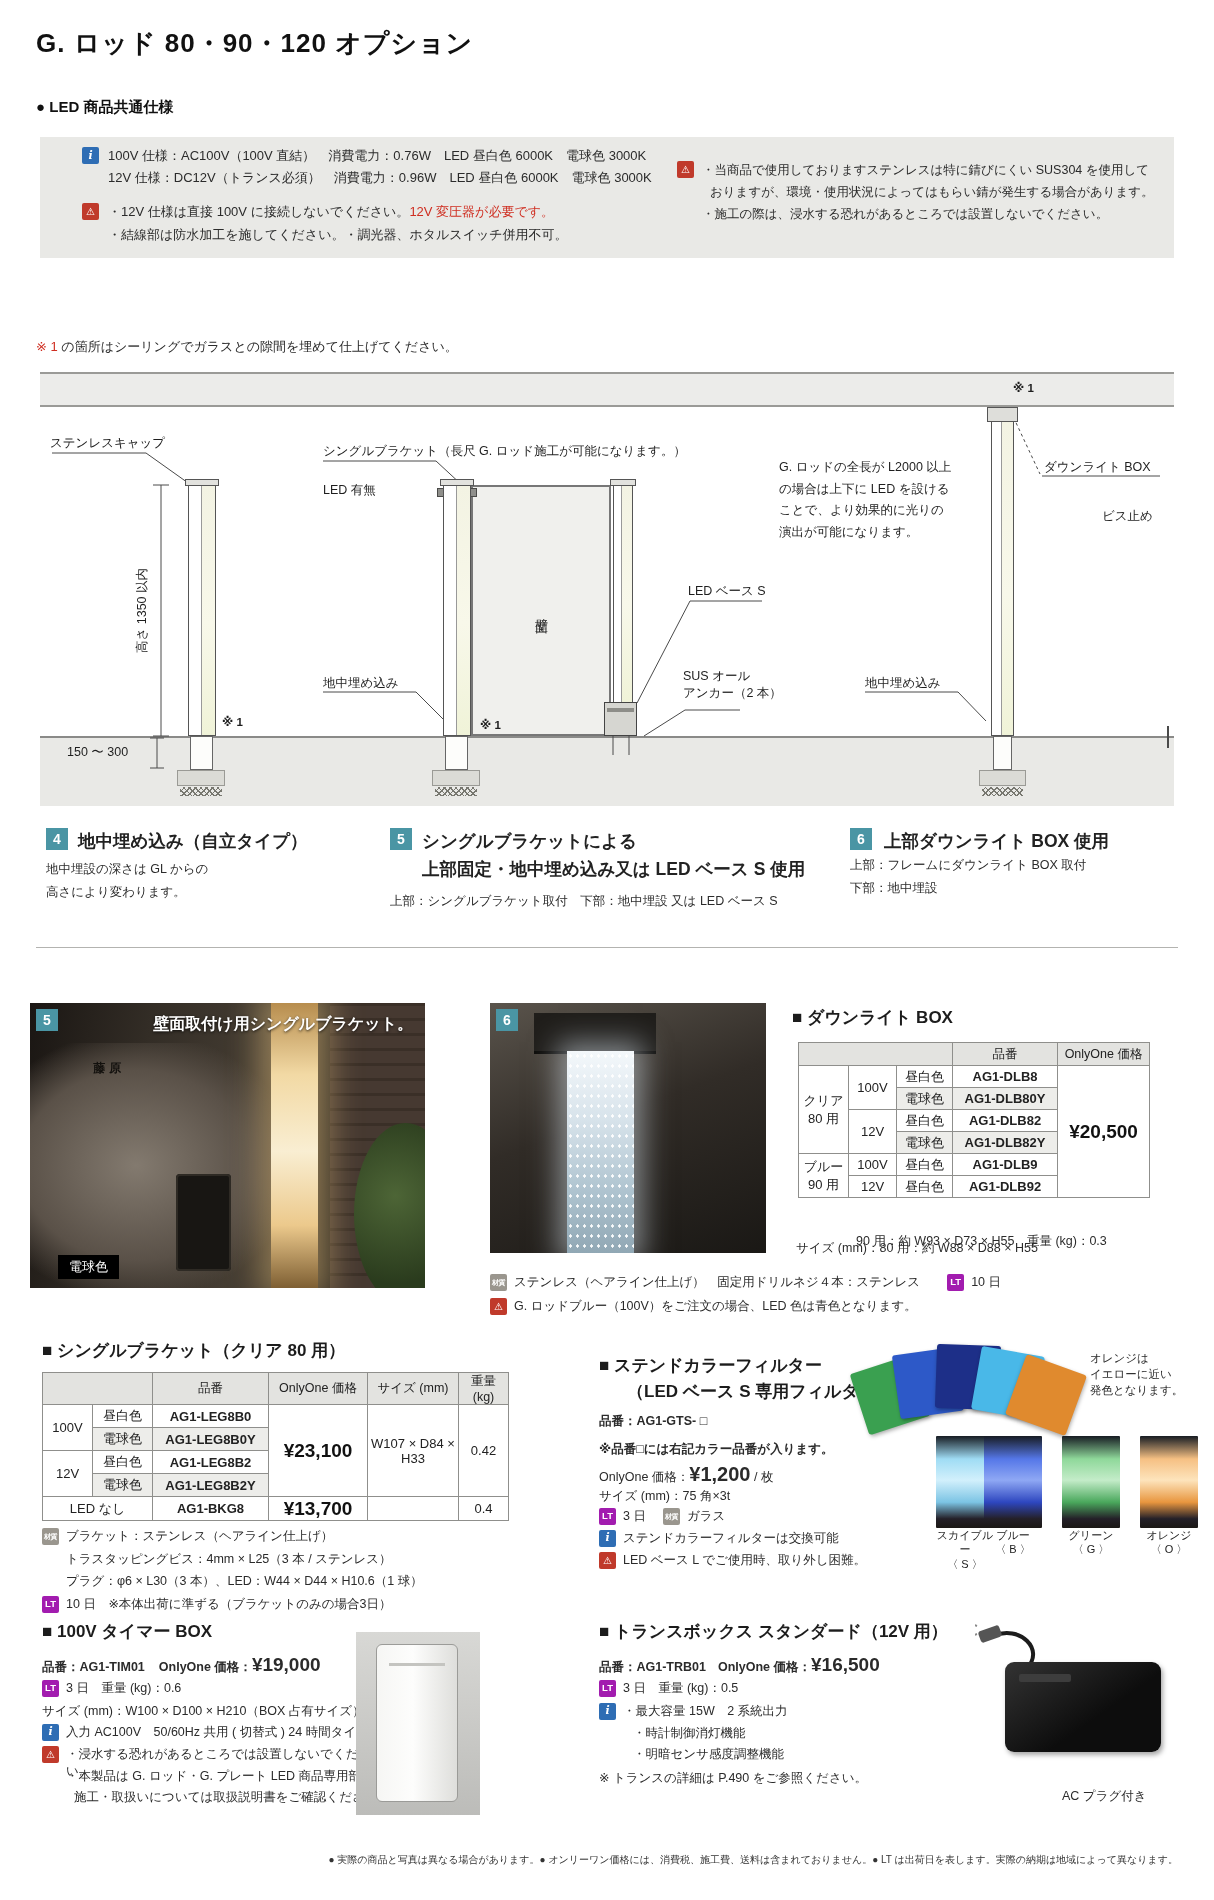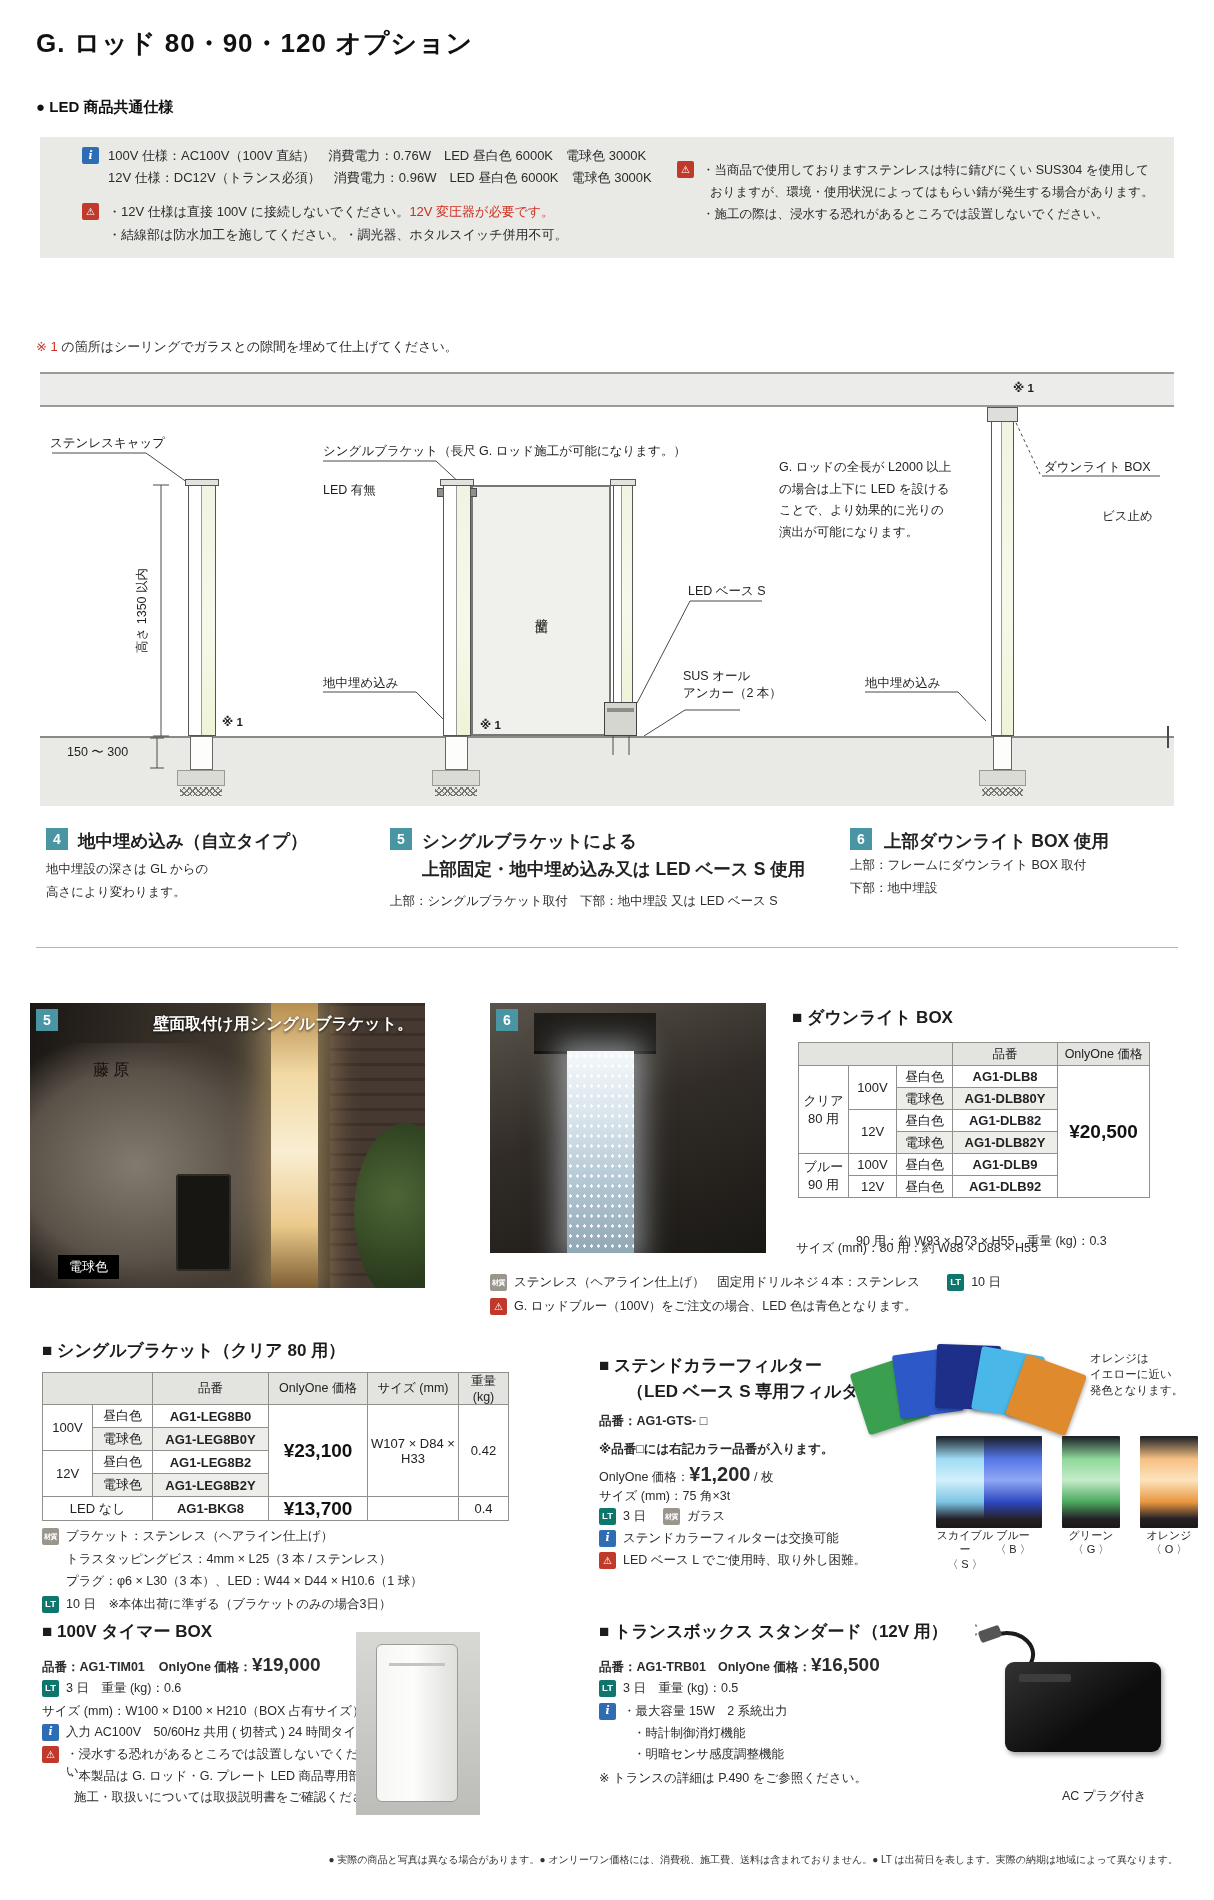"藤原" .p5-sign { font-size: 16px -> 12px; font-weight: normal -> bold }
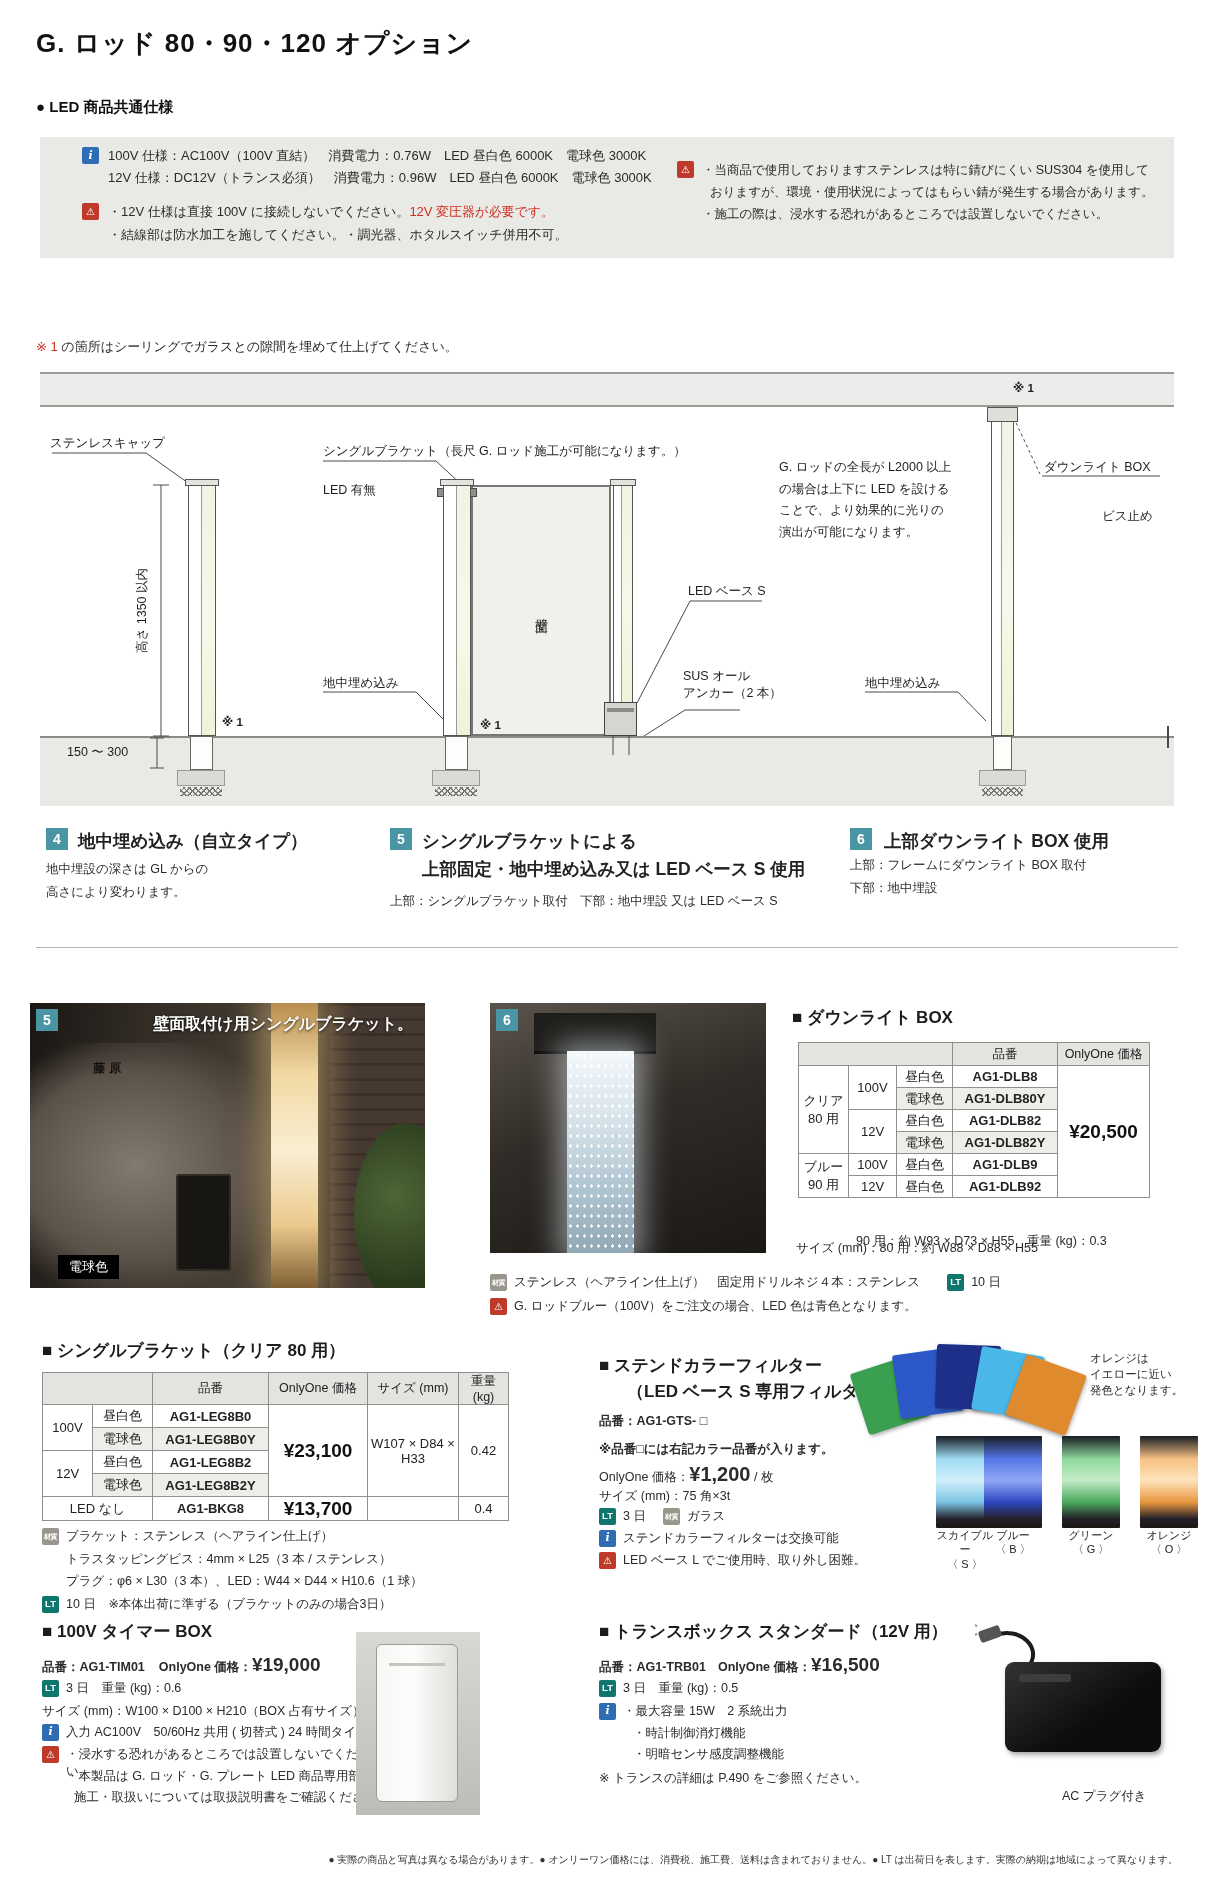"LT" .ic-lt { background: #0f766e -> #a21caf }
